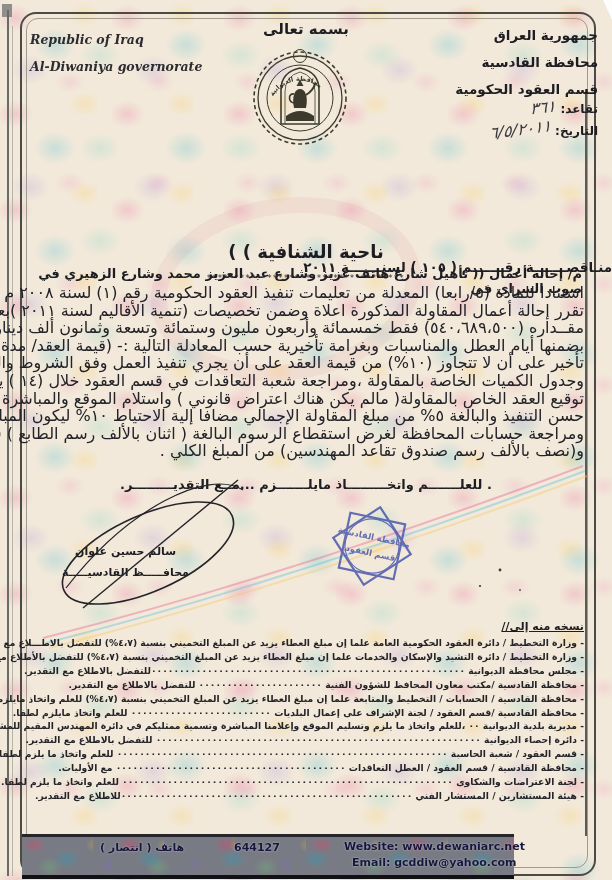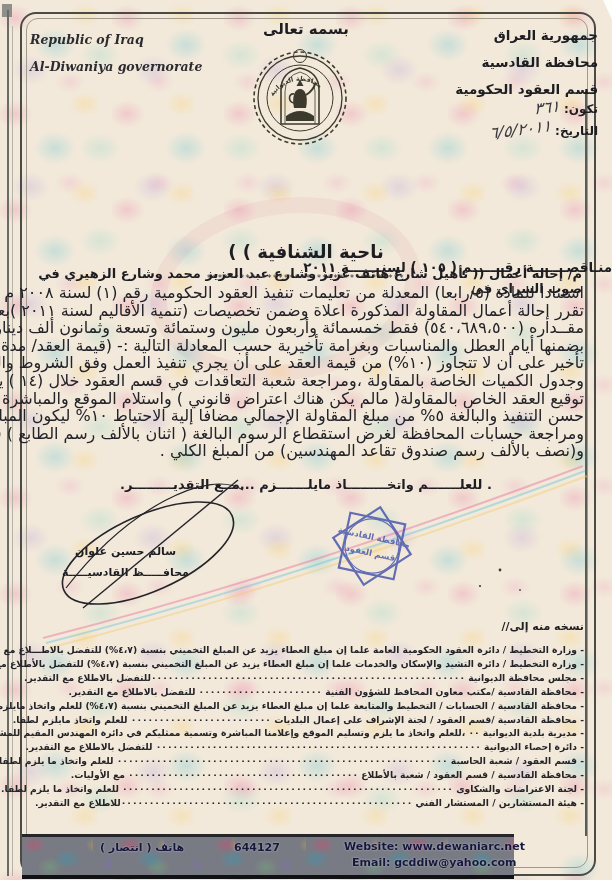"تكون:" span { text: تكون -> تقاعد }
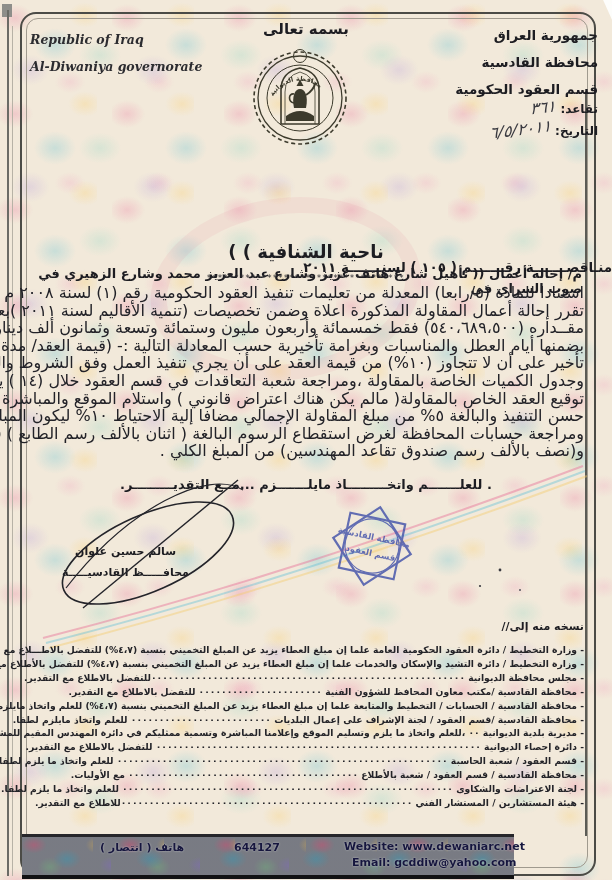"نسخه منه إلى//" .cc-title { margin-bottom: 10px -> 3px; text-decoration: none -> underline }
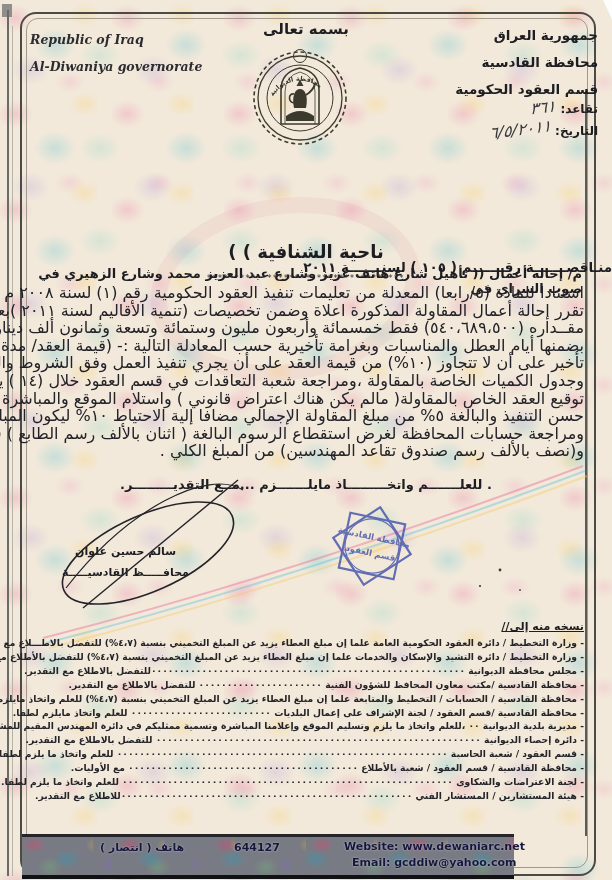"- محافظة القادسية / قسم" div { text: شعبة بالأطلاع -> العطل التعاقدات }
